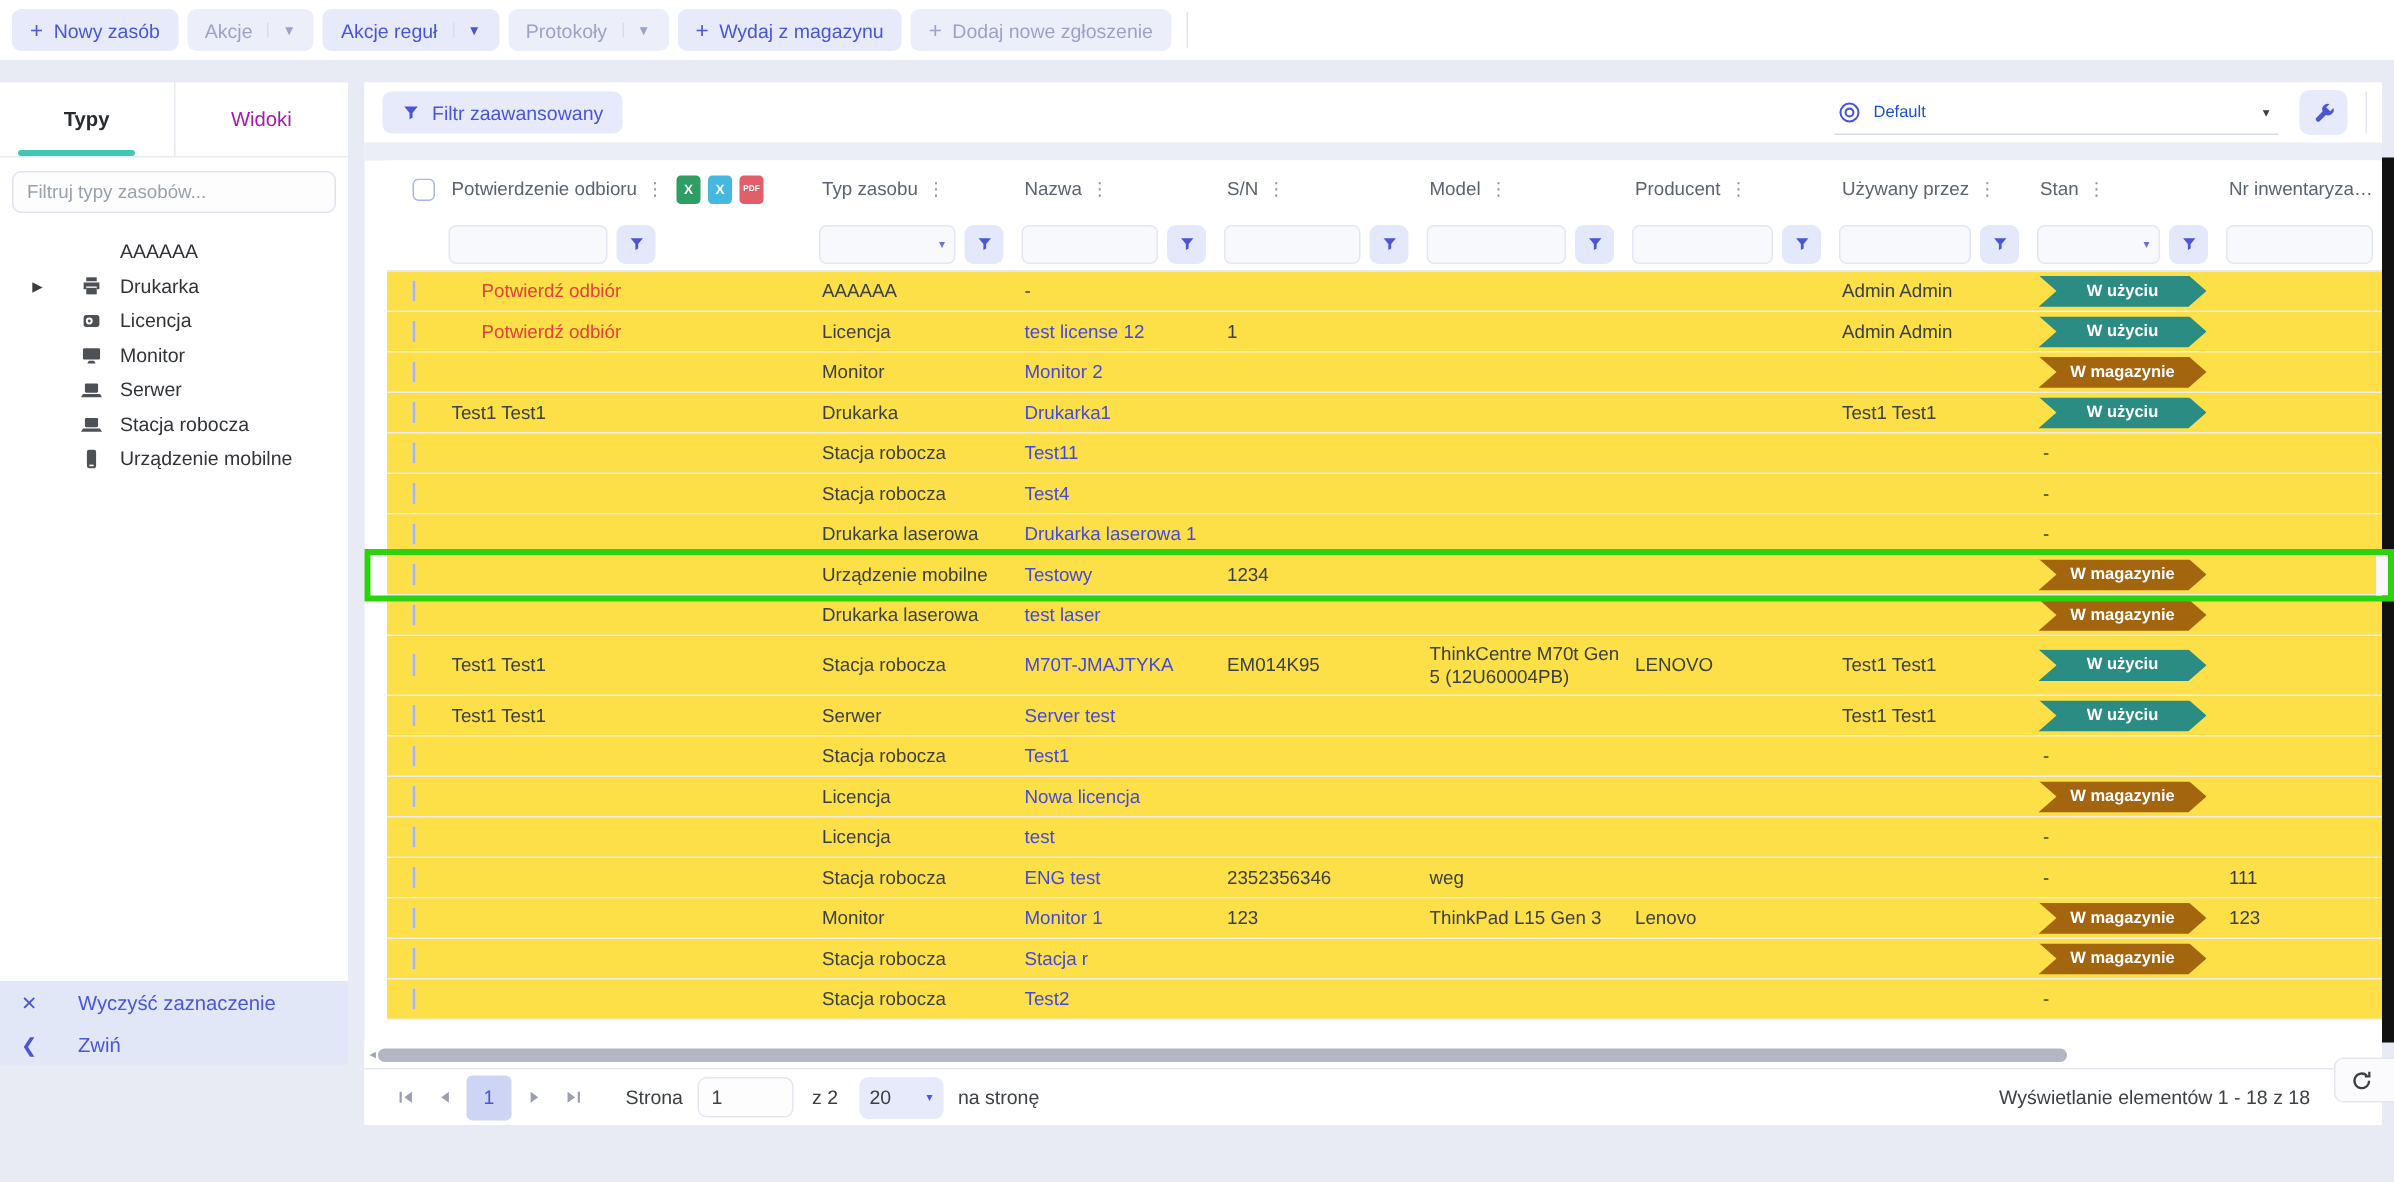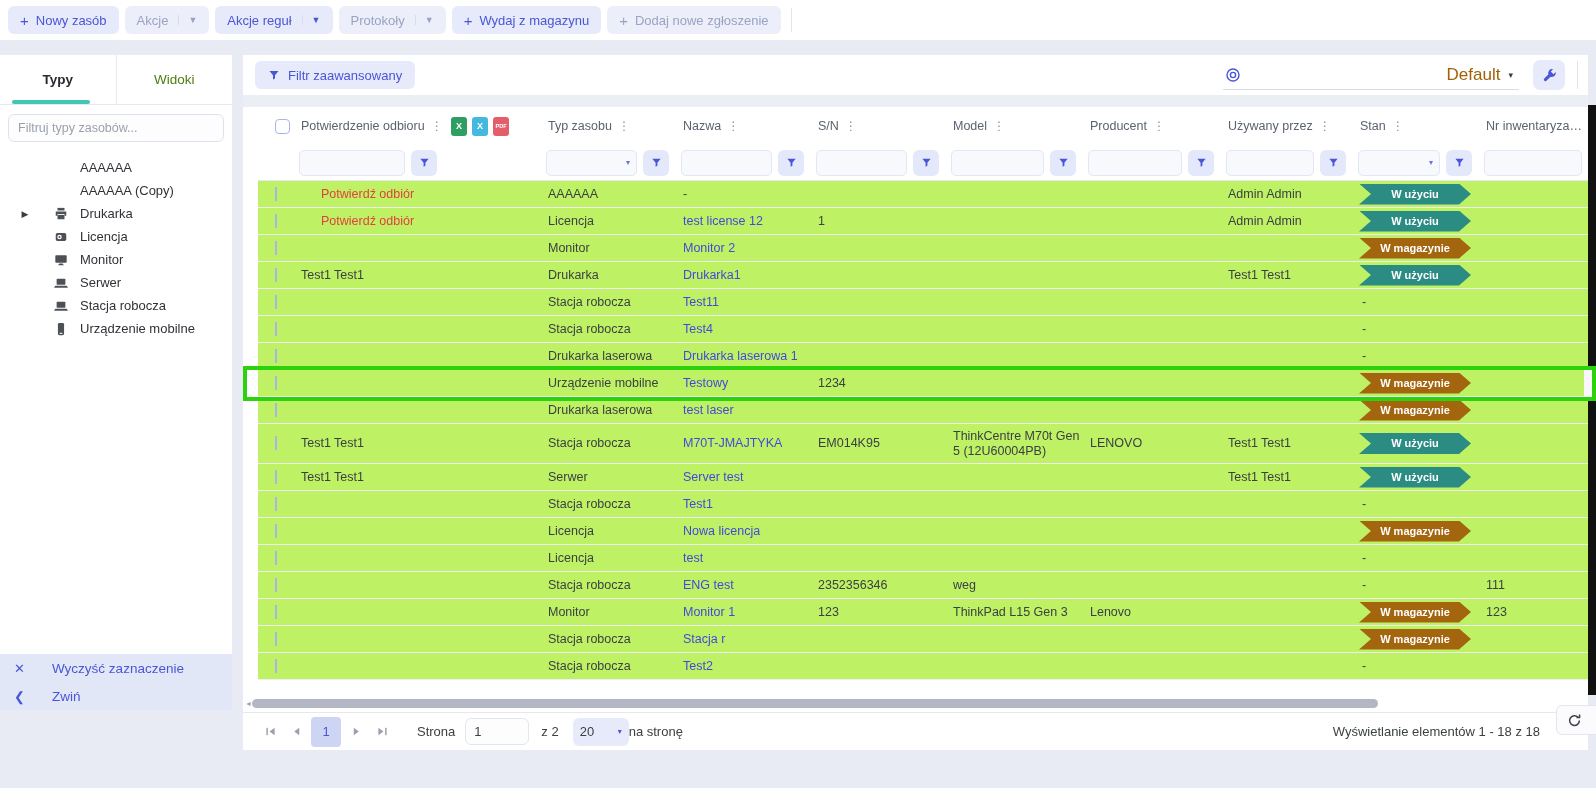"Widoki" .sb-tab { color: #4d7c0f -> #a21caf }
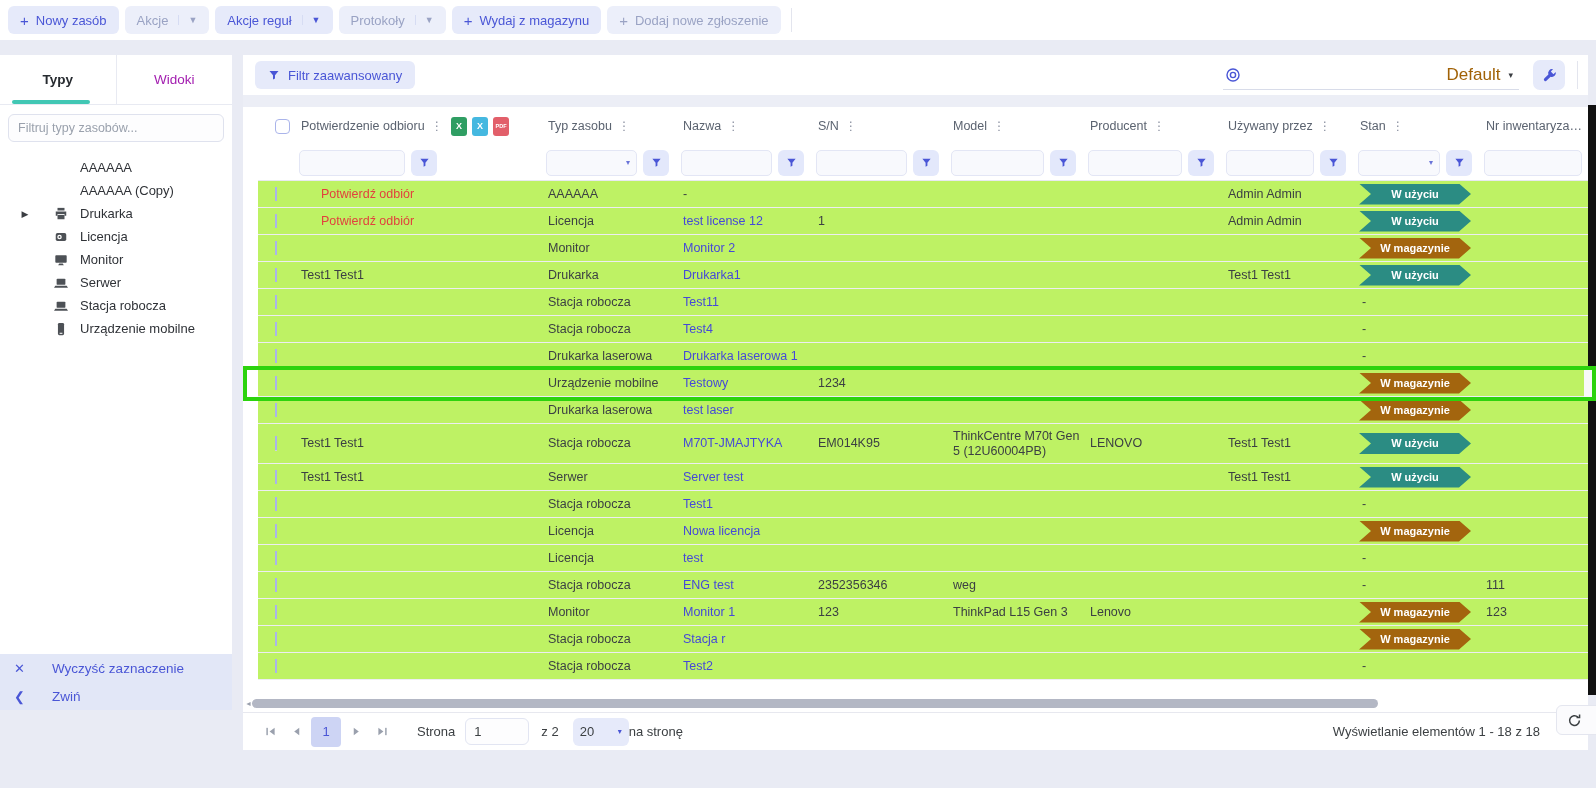"Default" .view-select .vlabel { color: #a16207 -> #1d4ed8; font-size: 17px -> 11px; text-align: right -> none }
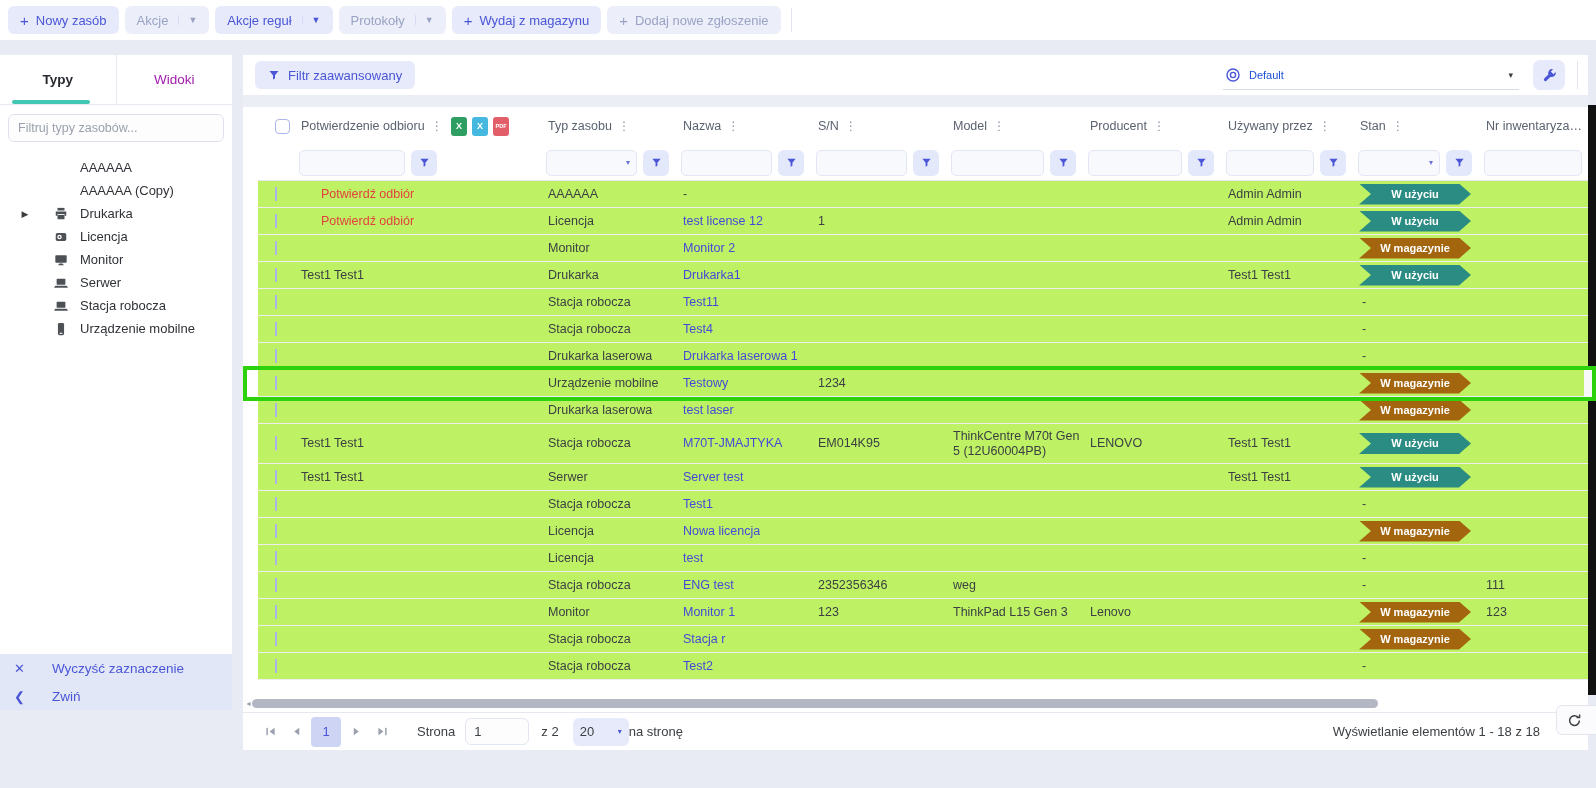"AAAAAA (Copy)" div.tree-item { html: <div> <span>▶</span> <span></span> <span>AAAAAA (Copy)</span> </div> -> none }
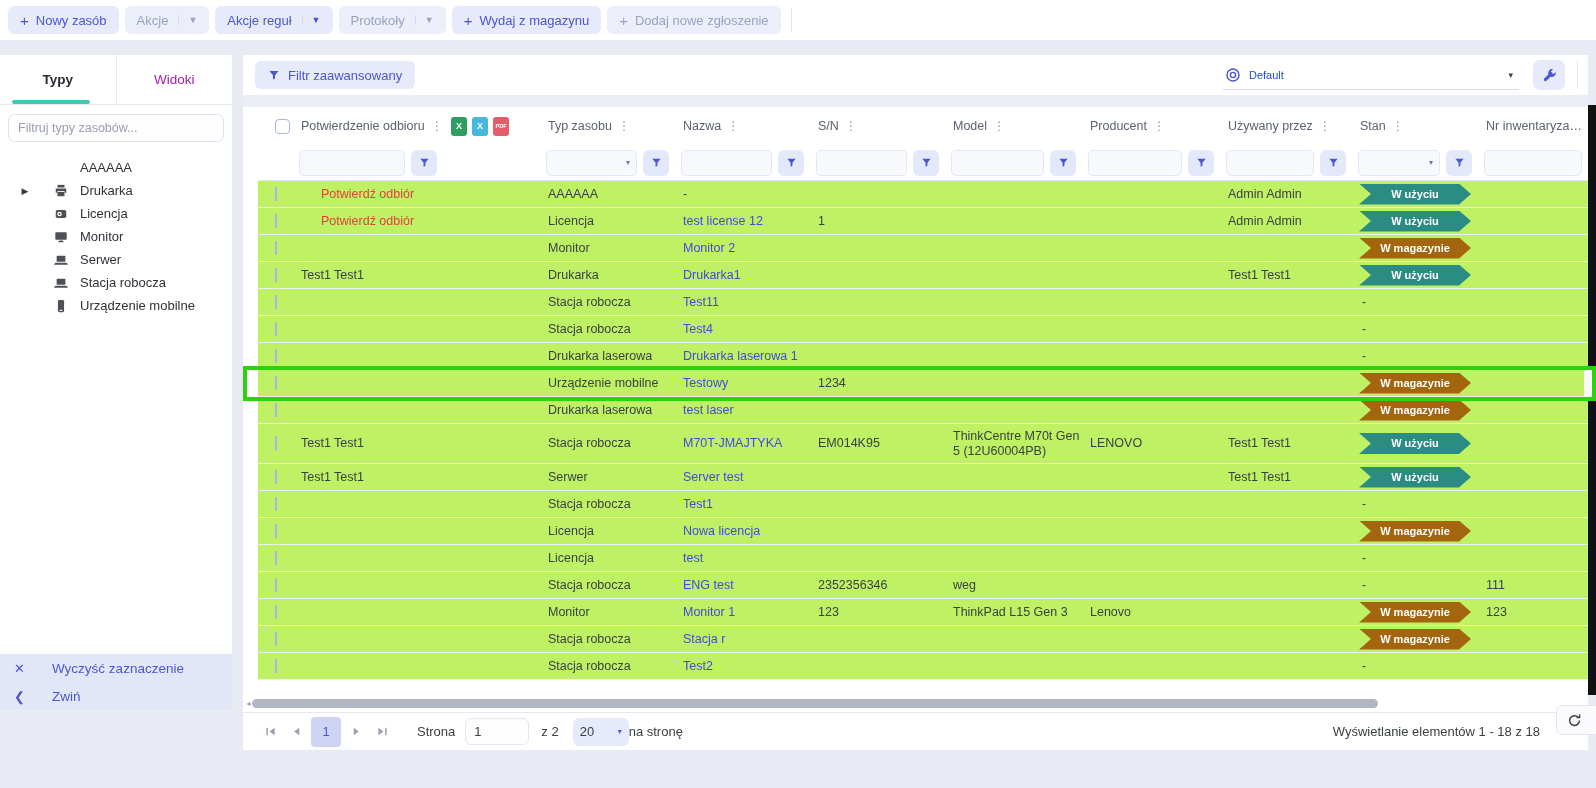"Potwierdź odbiór" .row { background: #bef264 -> #fde047 }
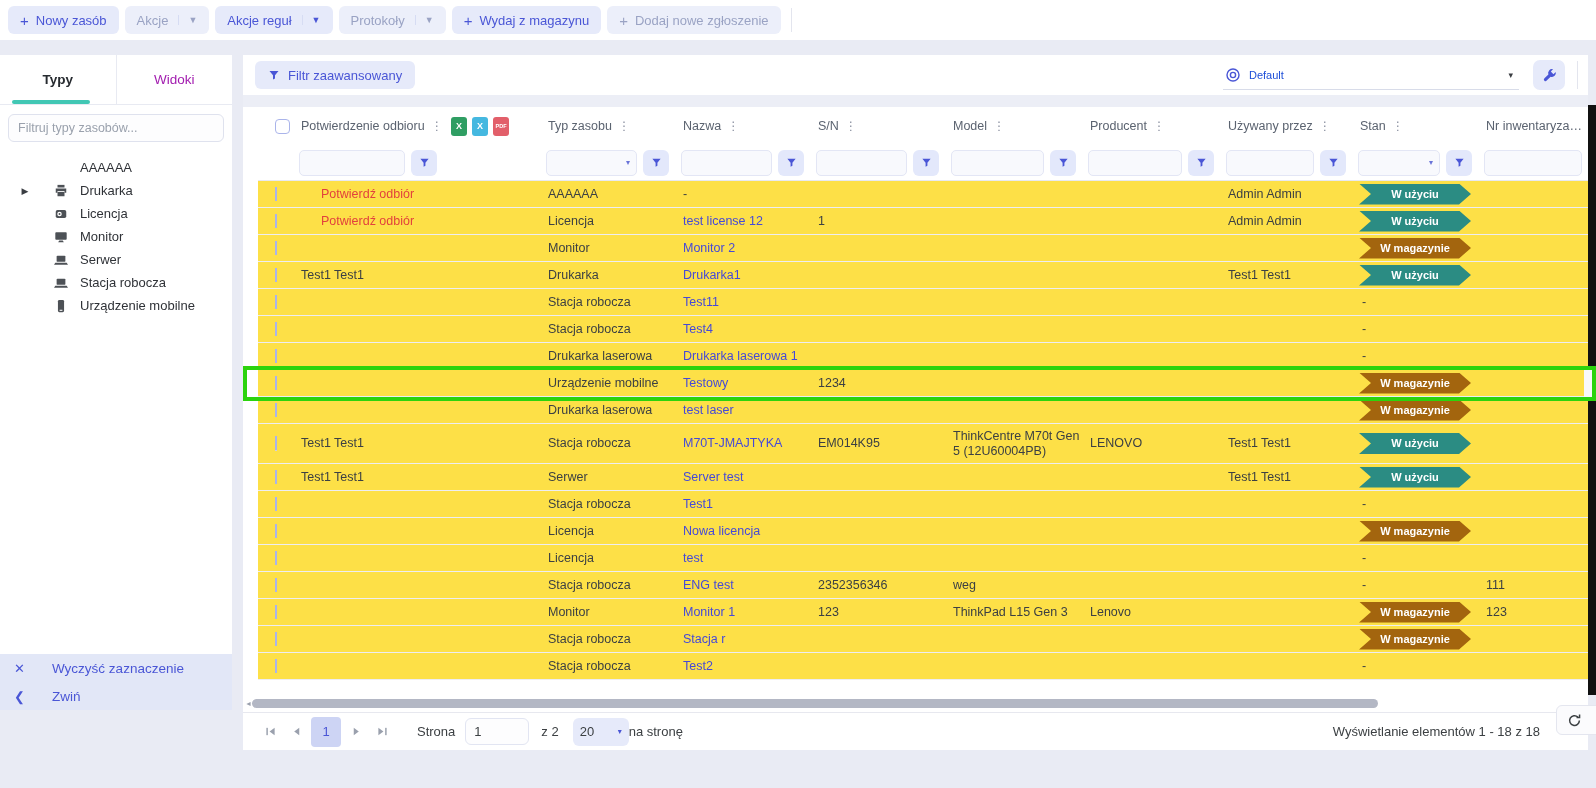"na stronę" .pg-per { margin-left: none -> 10px }
